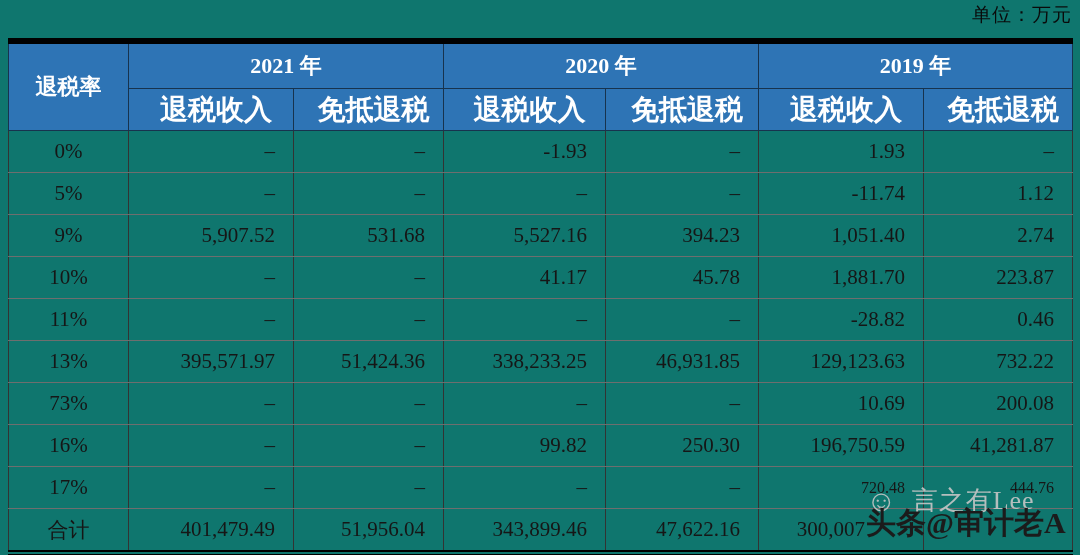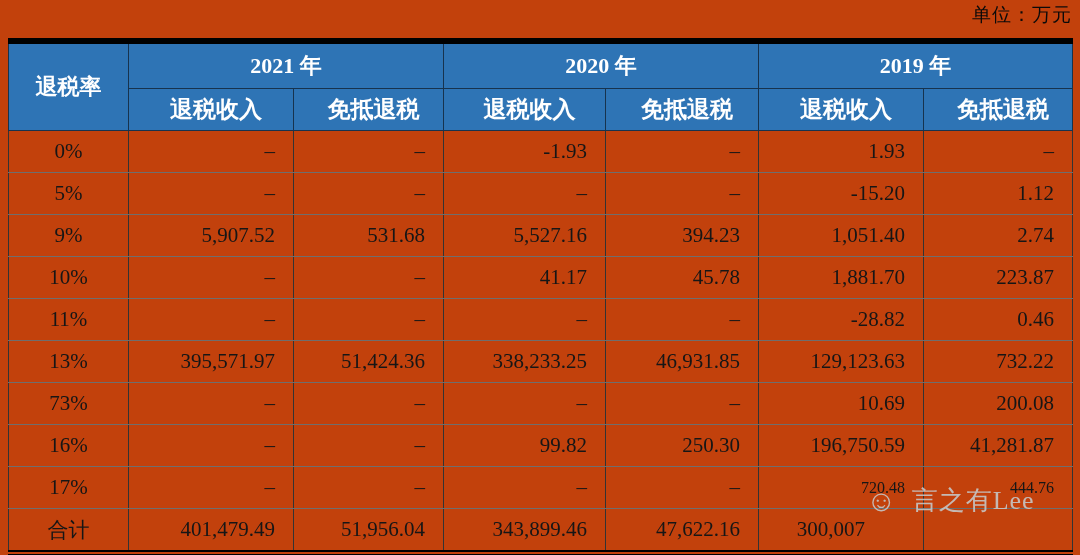"单位：万元" .canvas { background: #c2410c -> #0f766e }
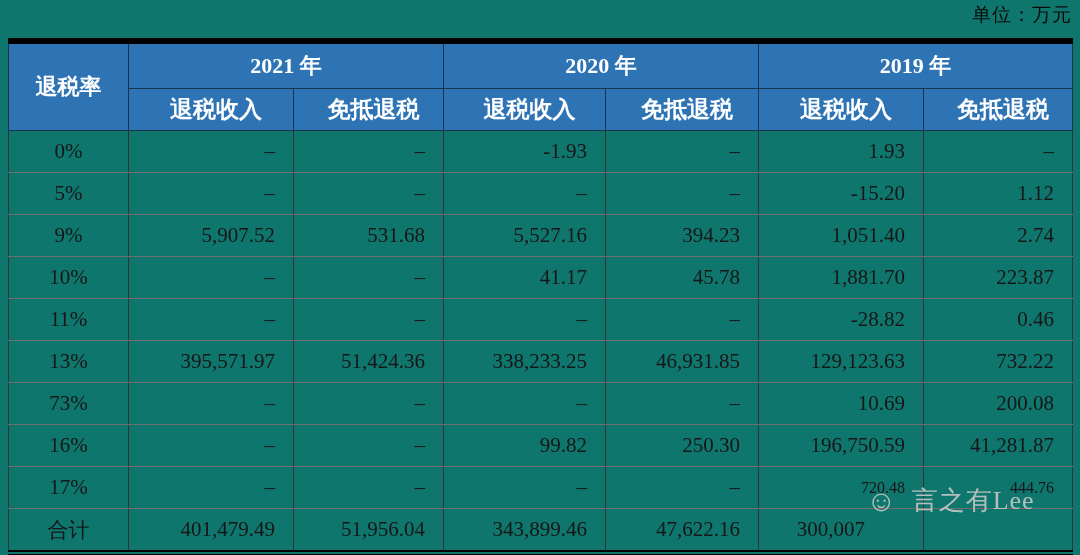"退税收入" thead tr.subs th { font-size: 23px -> 28px }
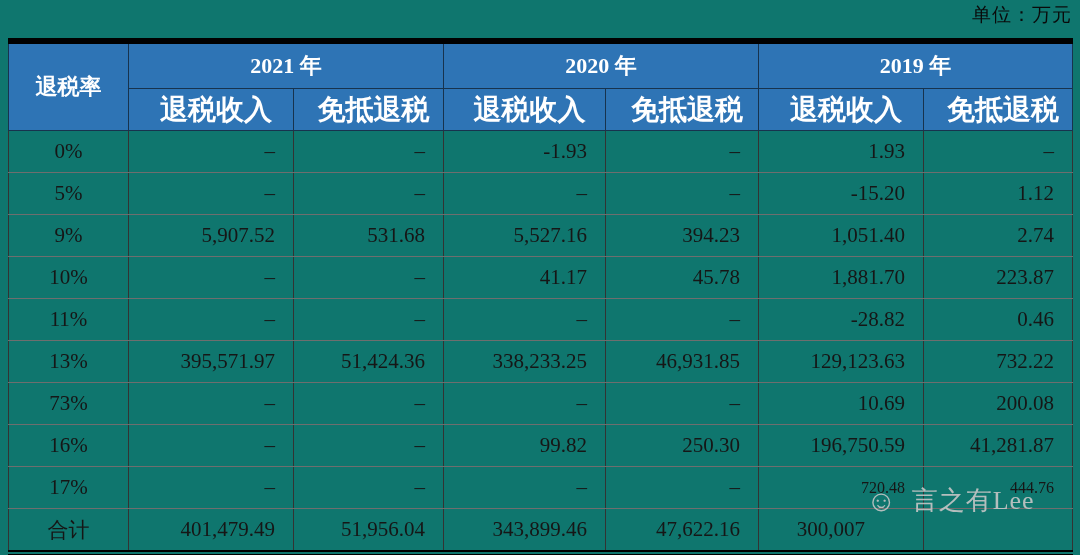"-15.20" td.num { text: -15.20 -> -11.74 }
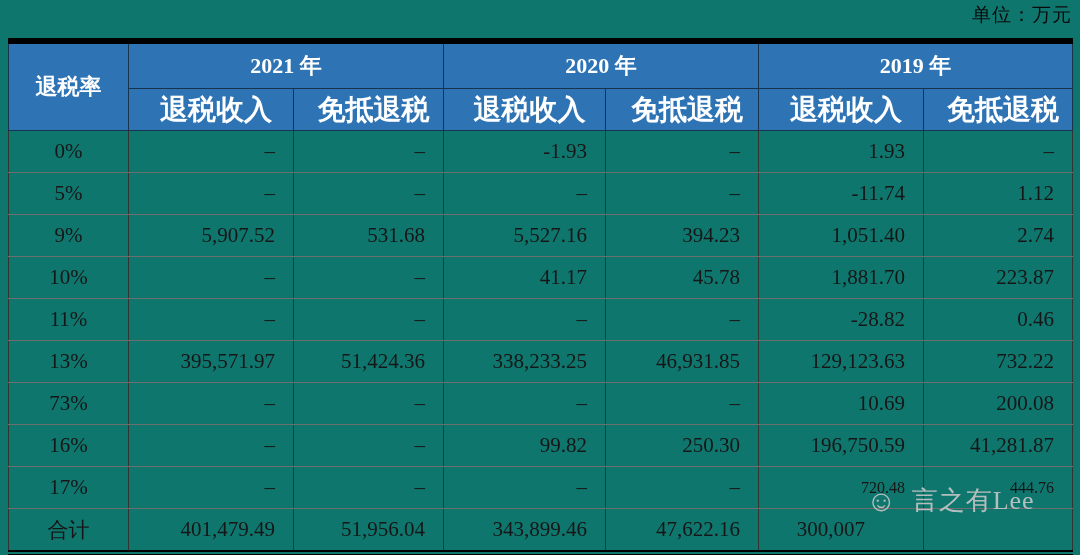"头条@审计老A" div.wm-dark { html: none -> <div>头条@审计老A</div> }
